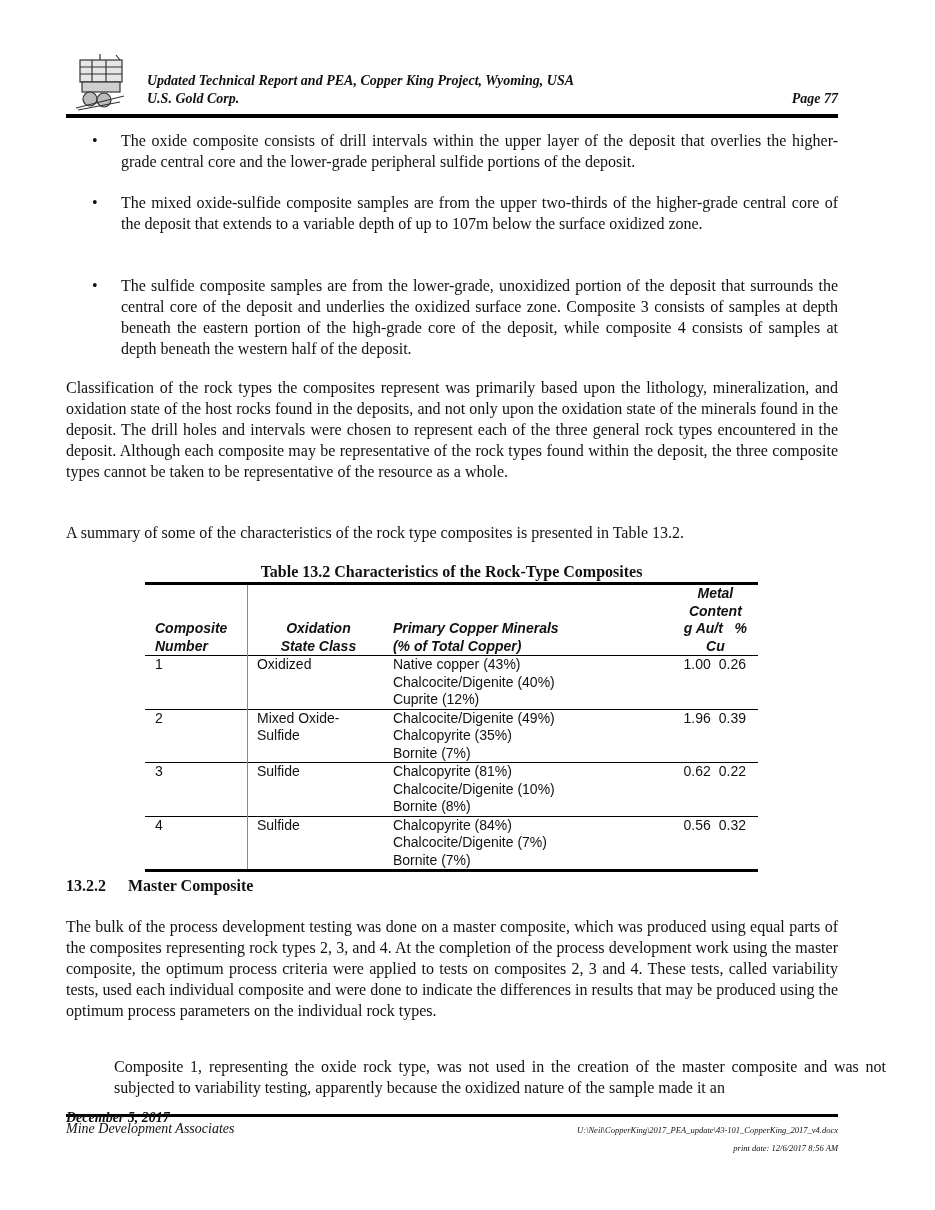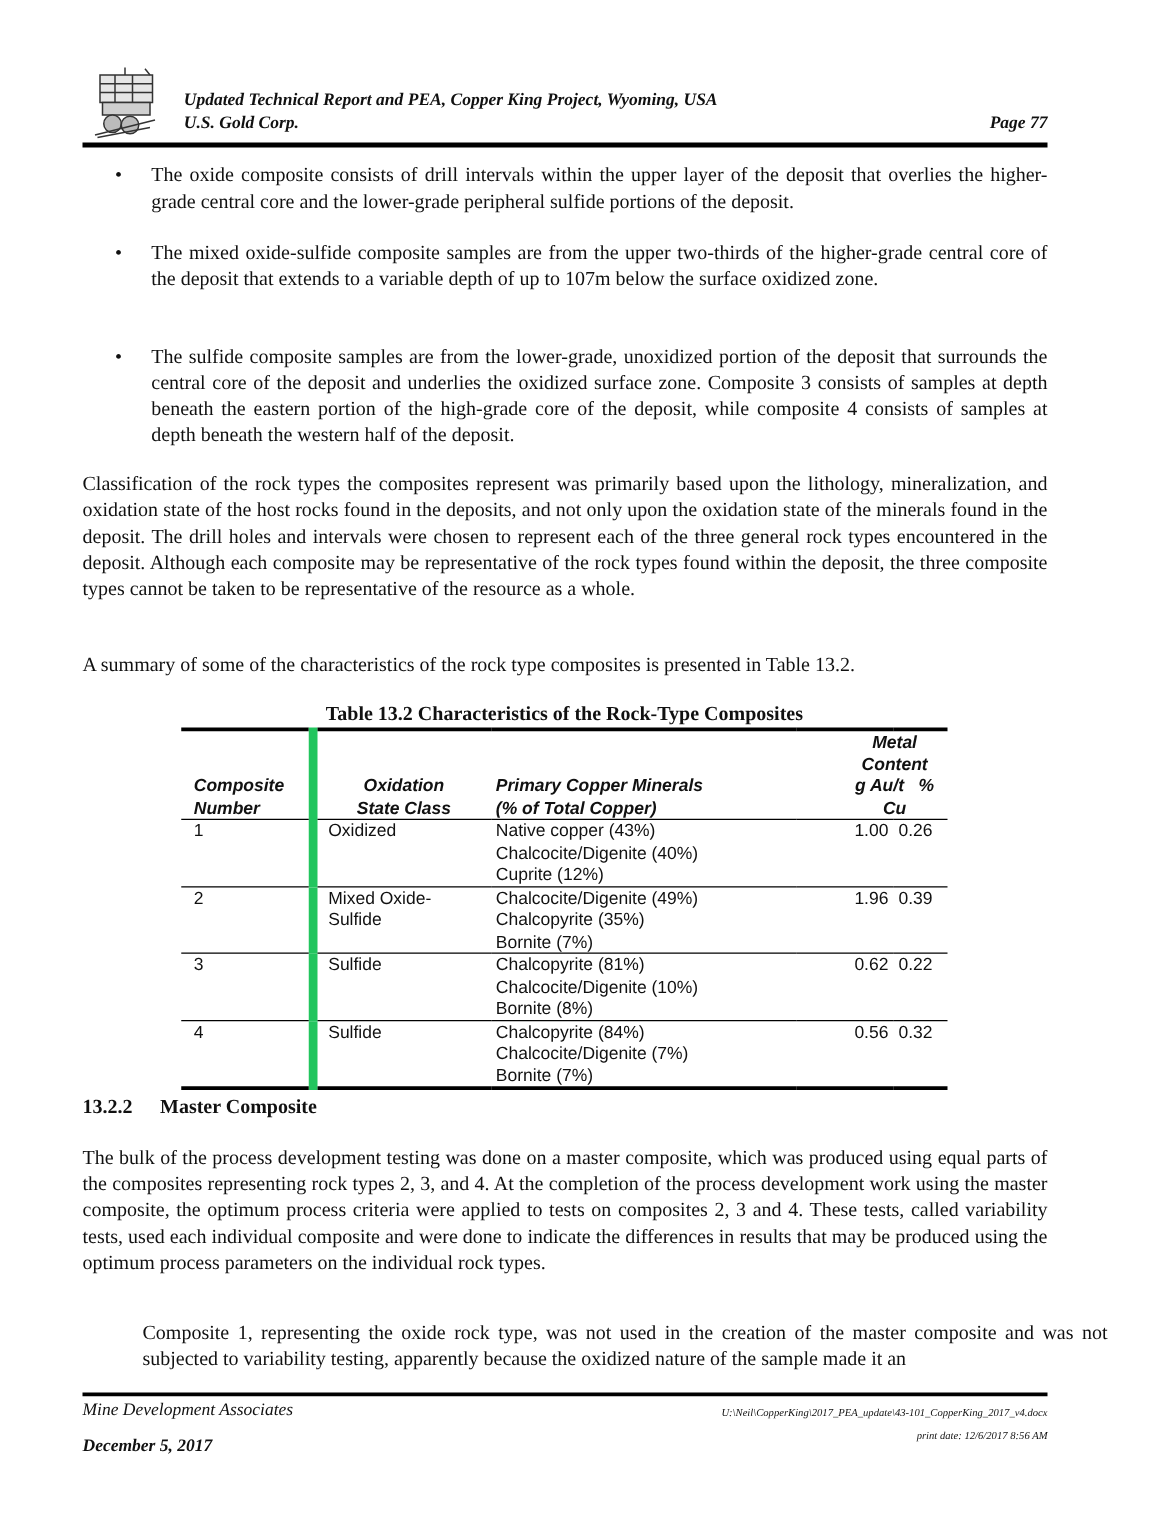"Oxidation" .tbl .c2 { border-left: 7px solid #22c55e -> 1px solid #22c55e }
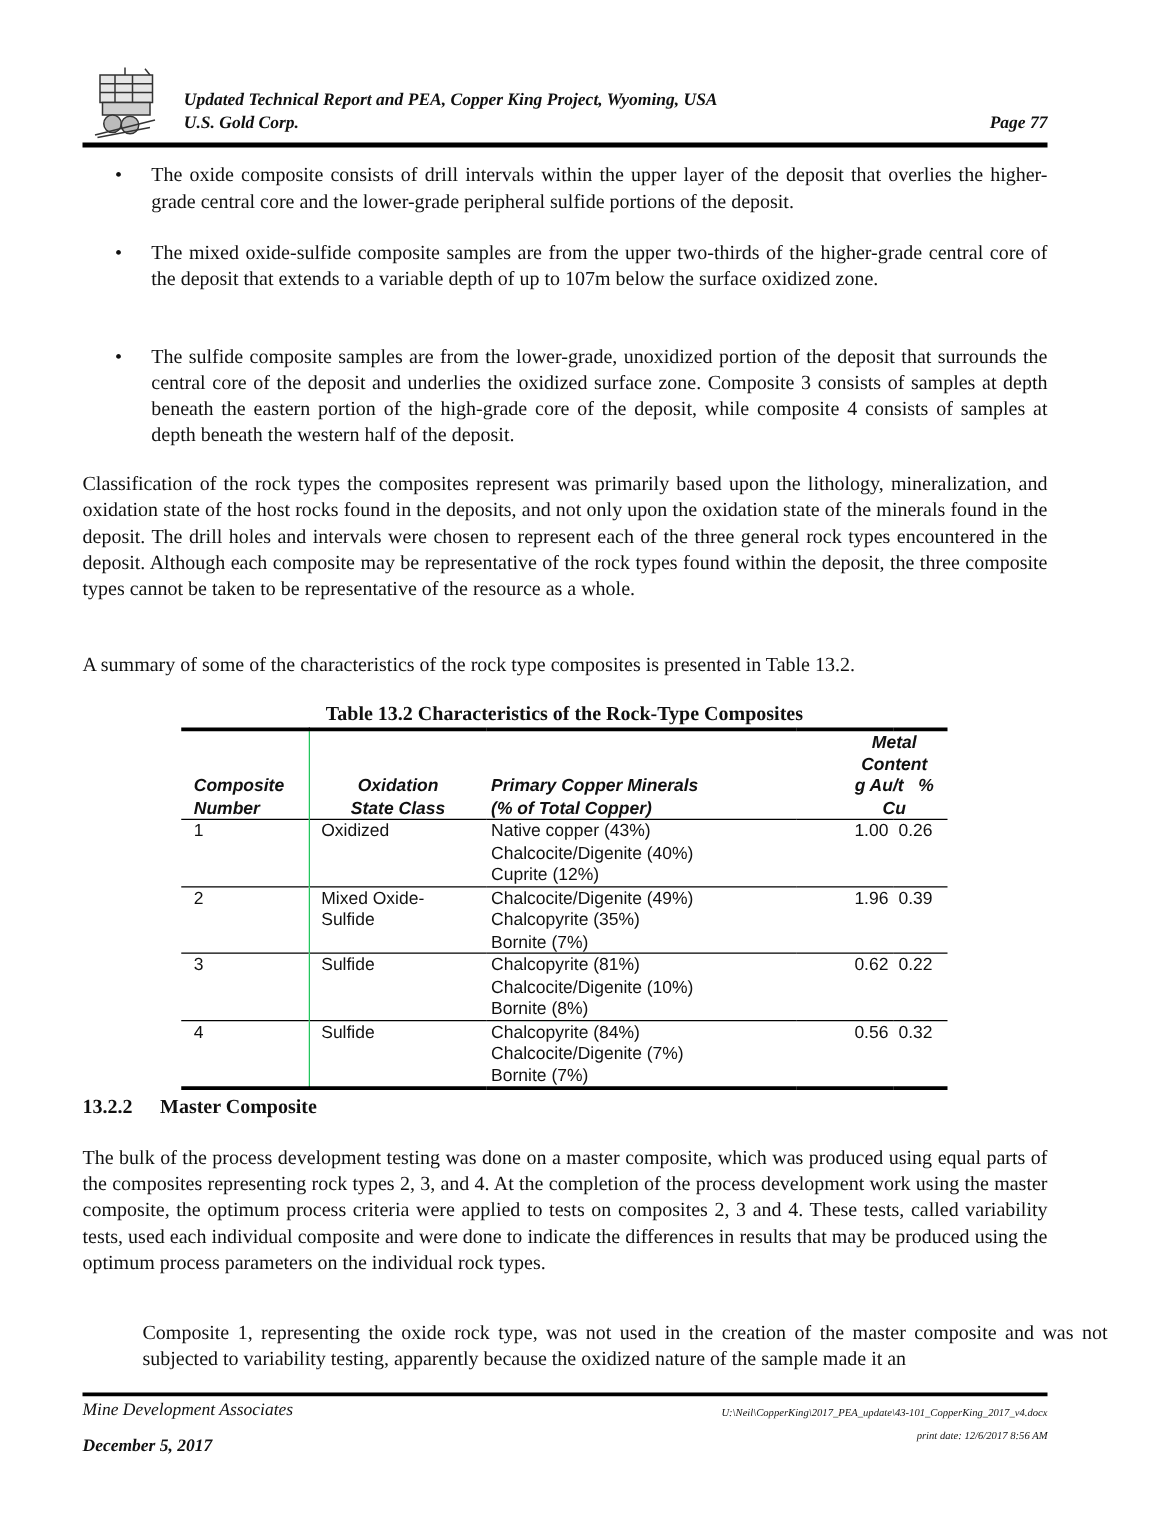"December 5, 2017" .ftr-left2 { top: 1150px -> 1110px }
